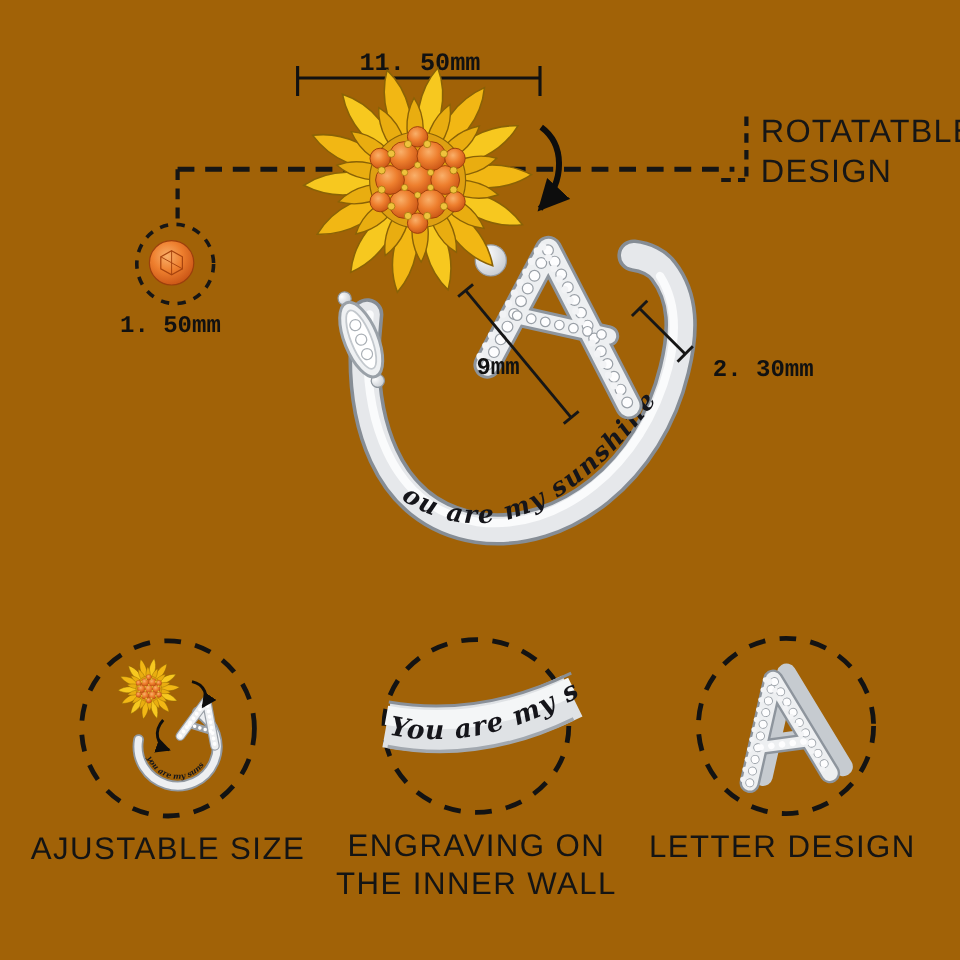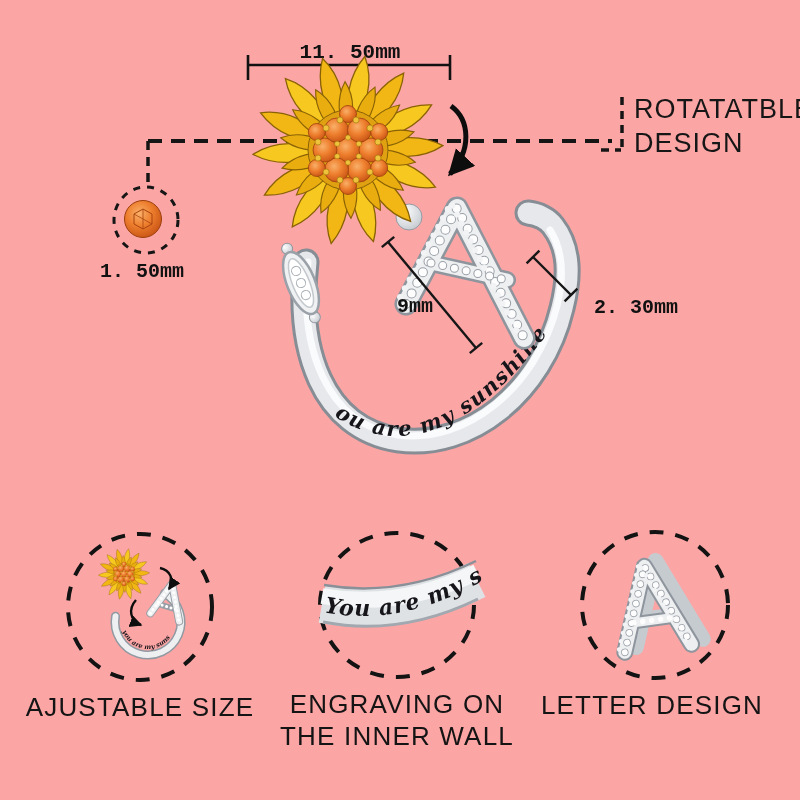"11. 50mm" .stage { background: #fca5a5 -> #a16207 }
